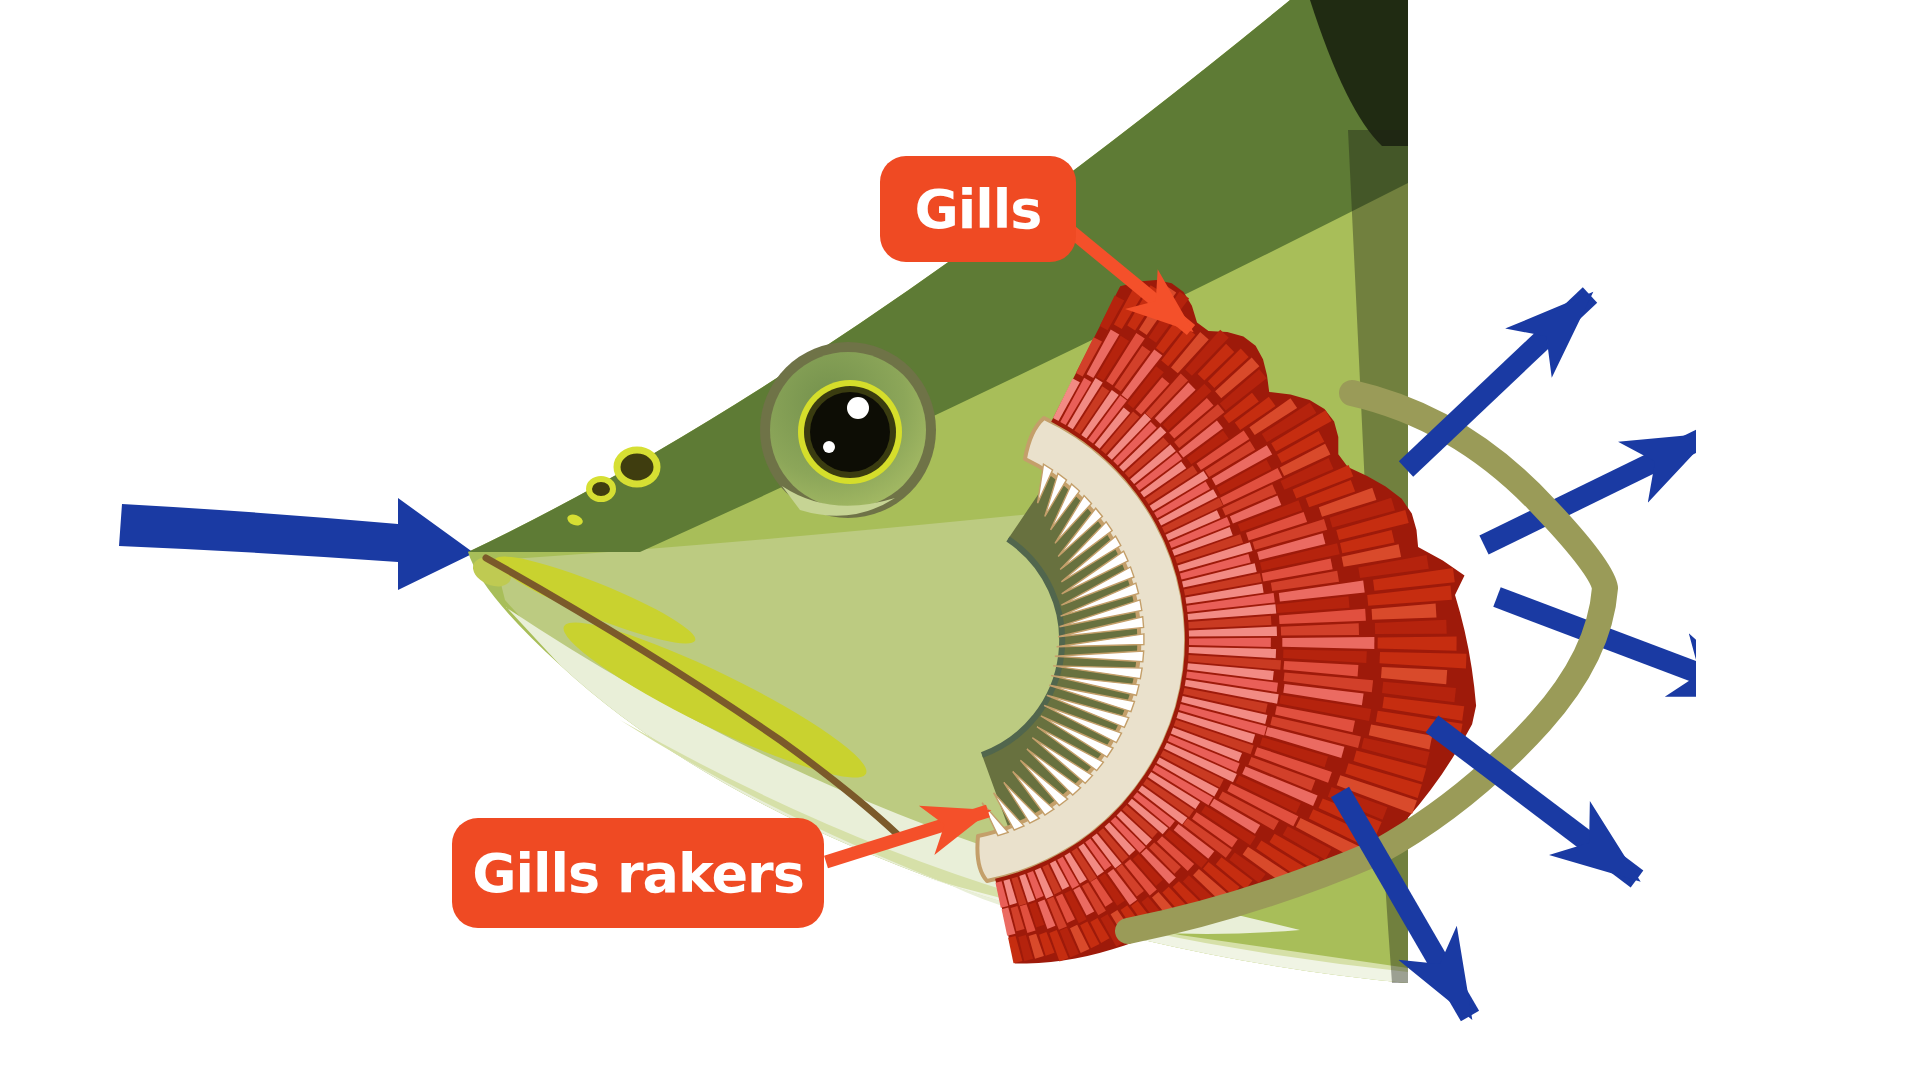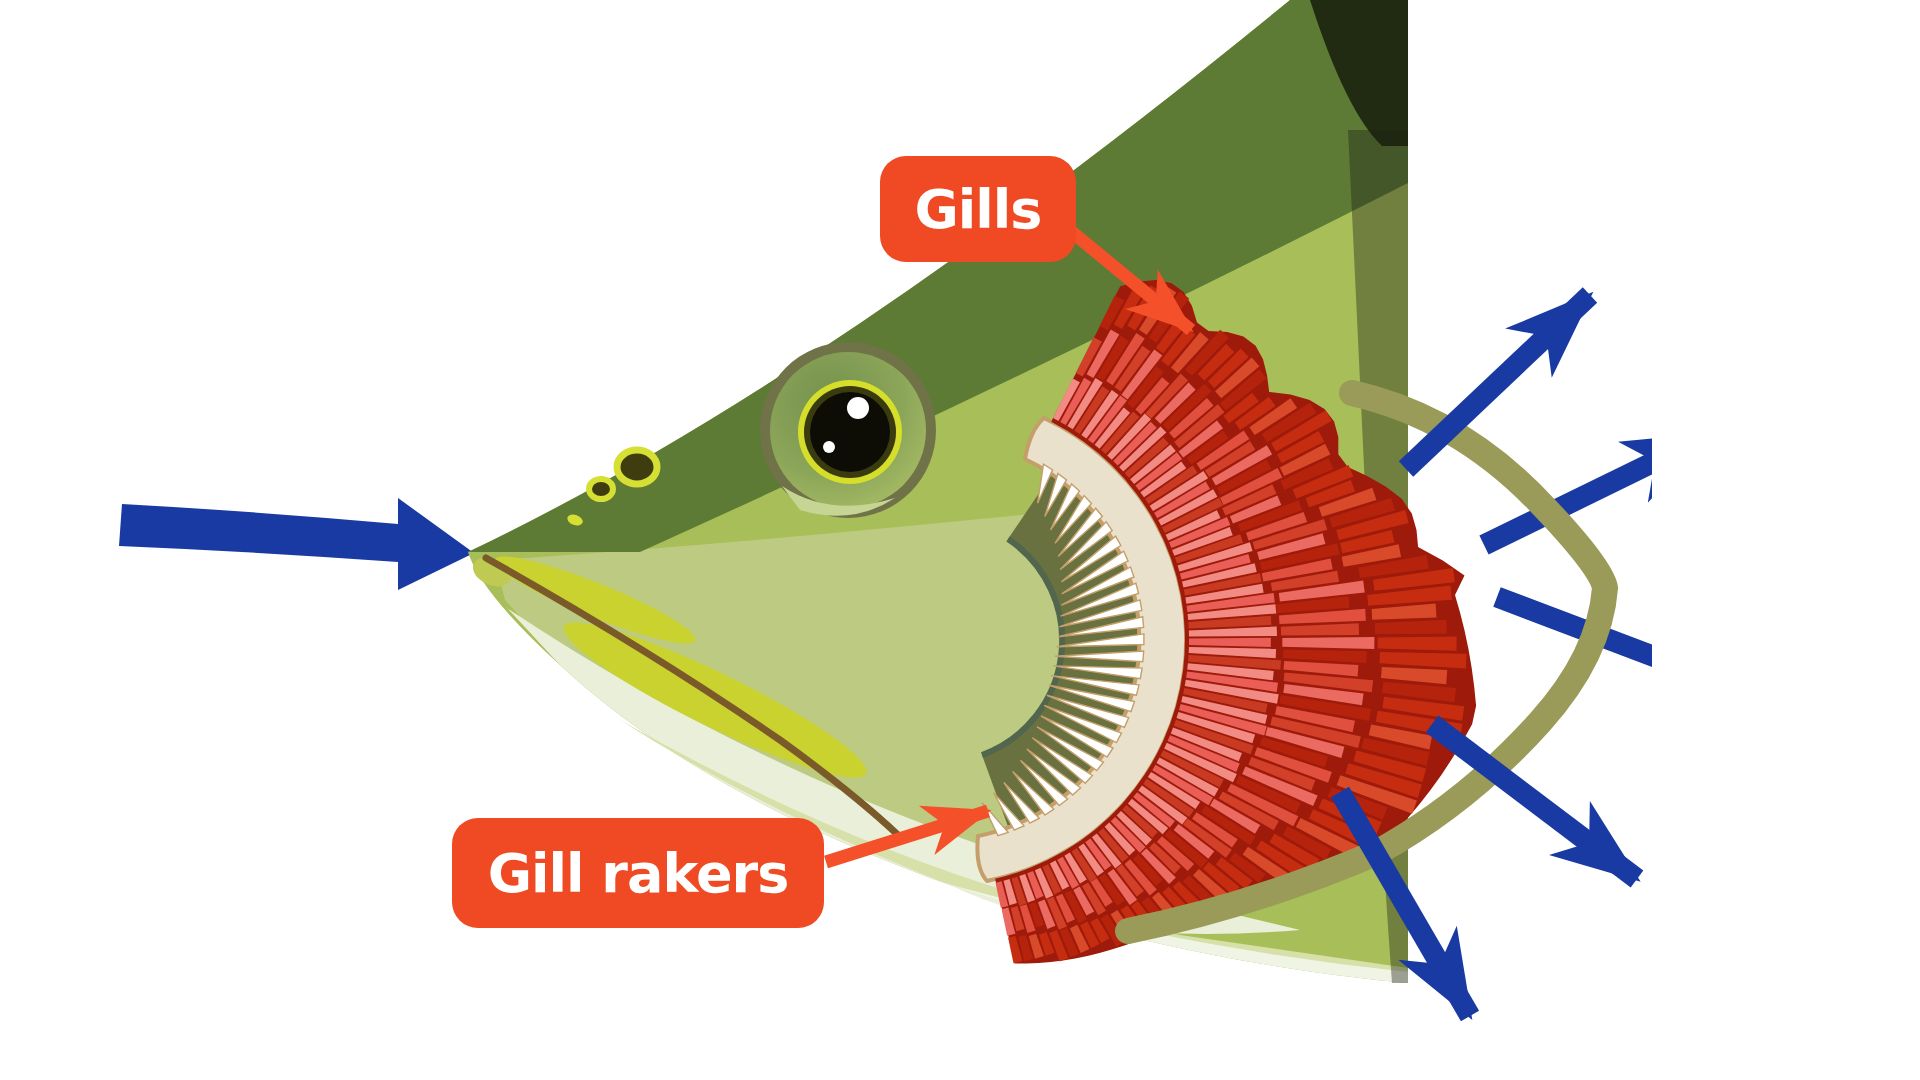"Gills" .stage { padding-left: none -> 44px }
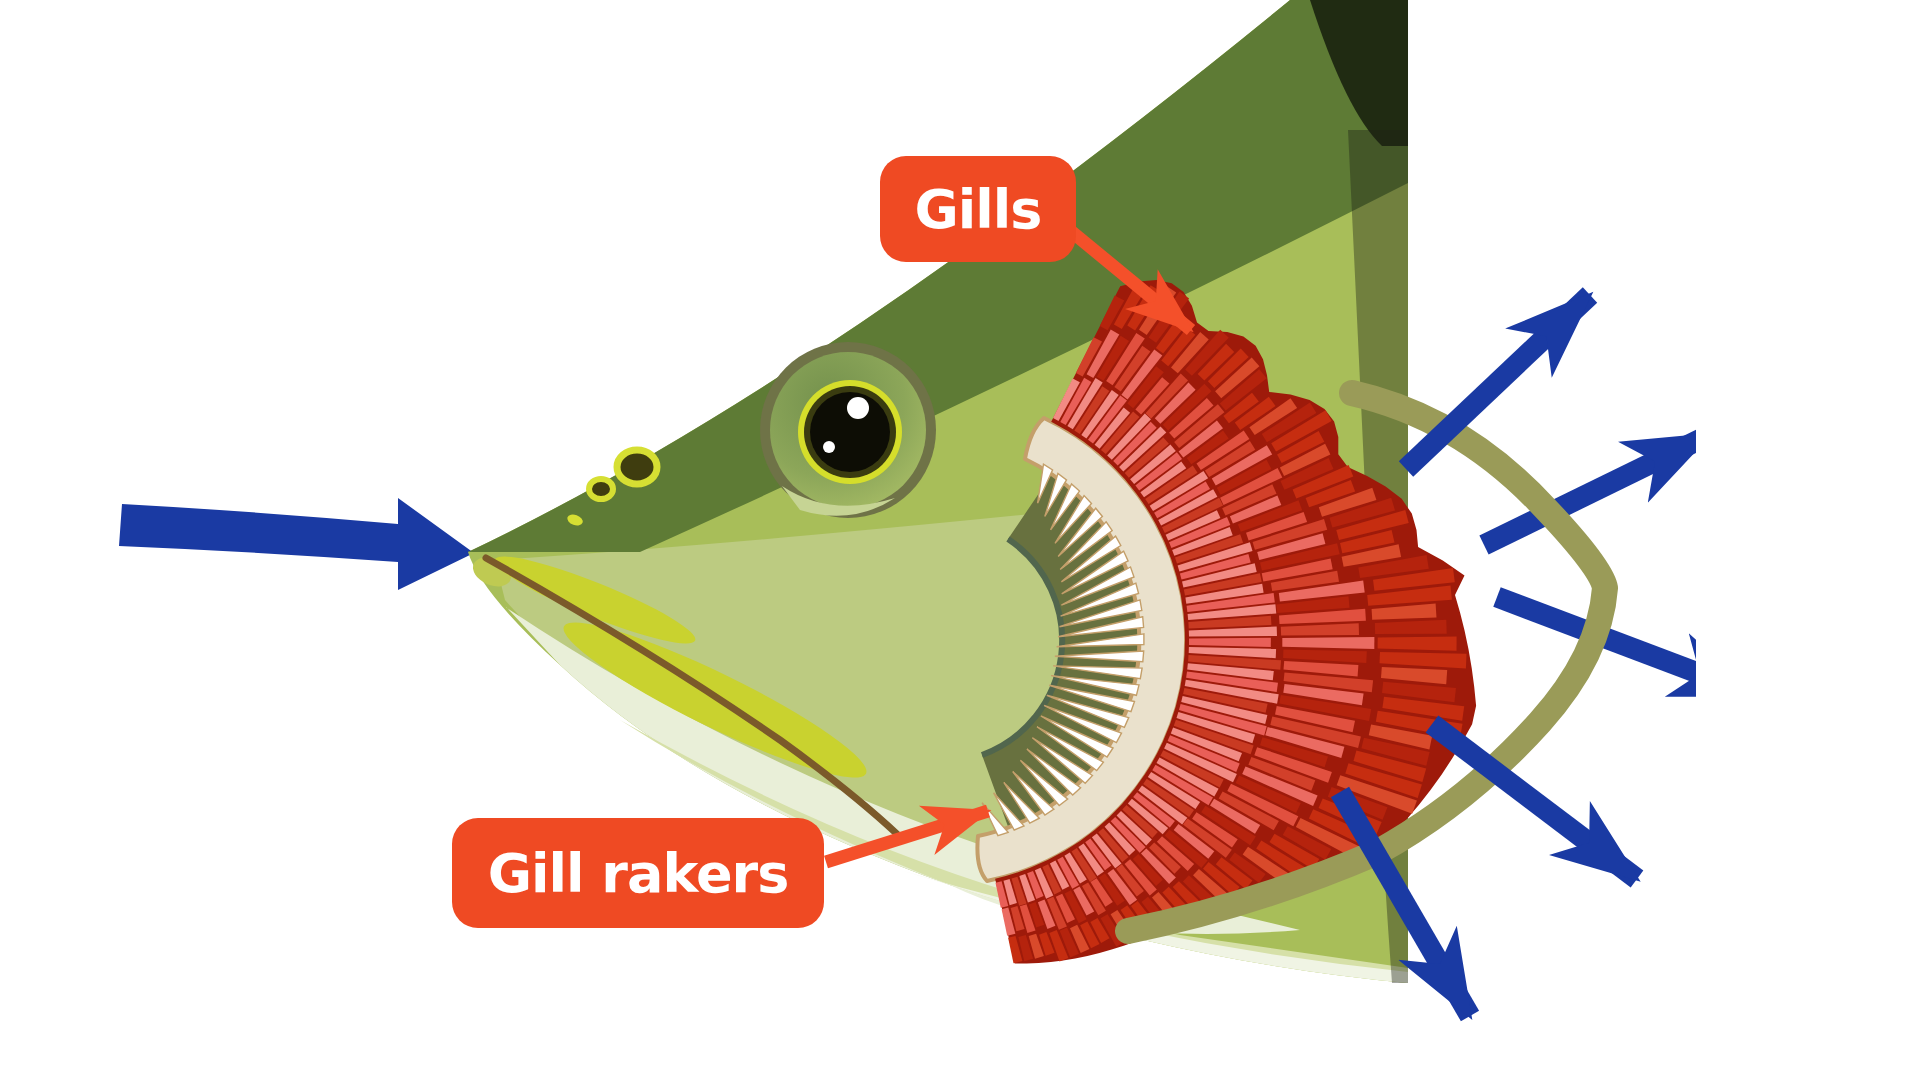"Gill rakers" div.chip { text: Gill -> Gills }
